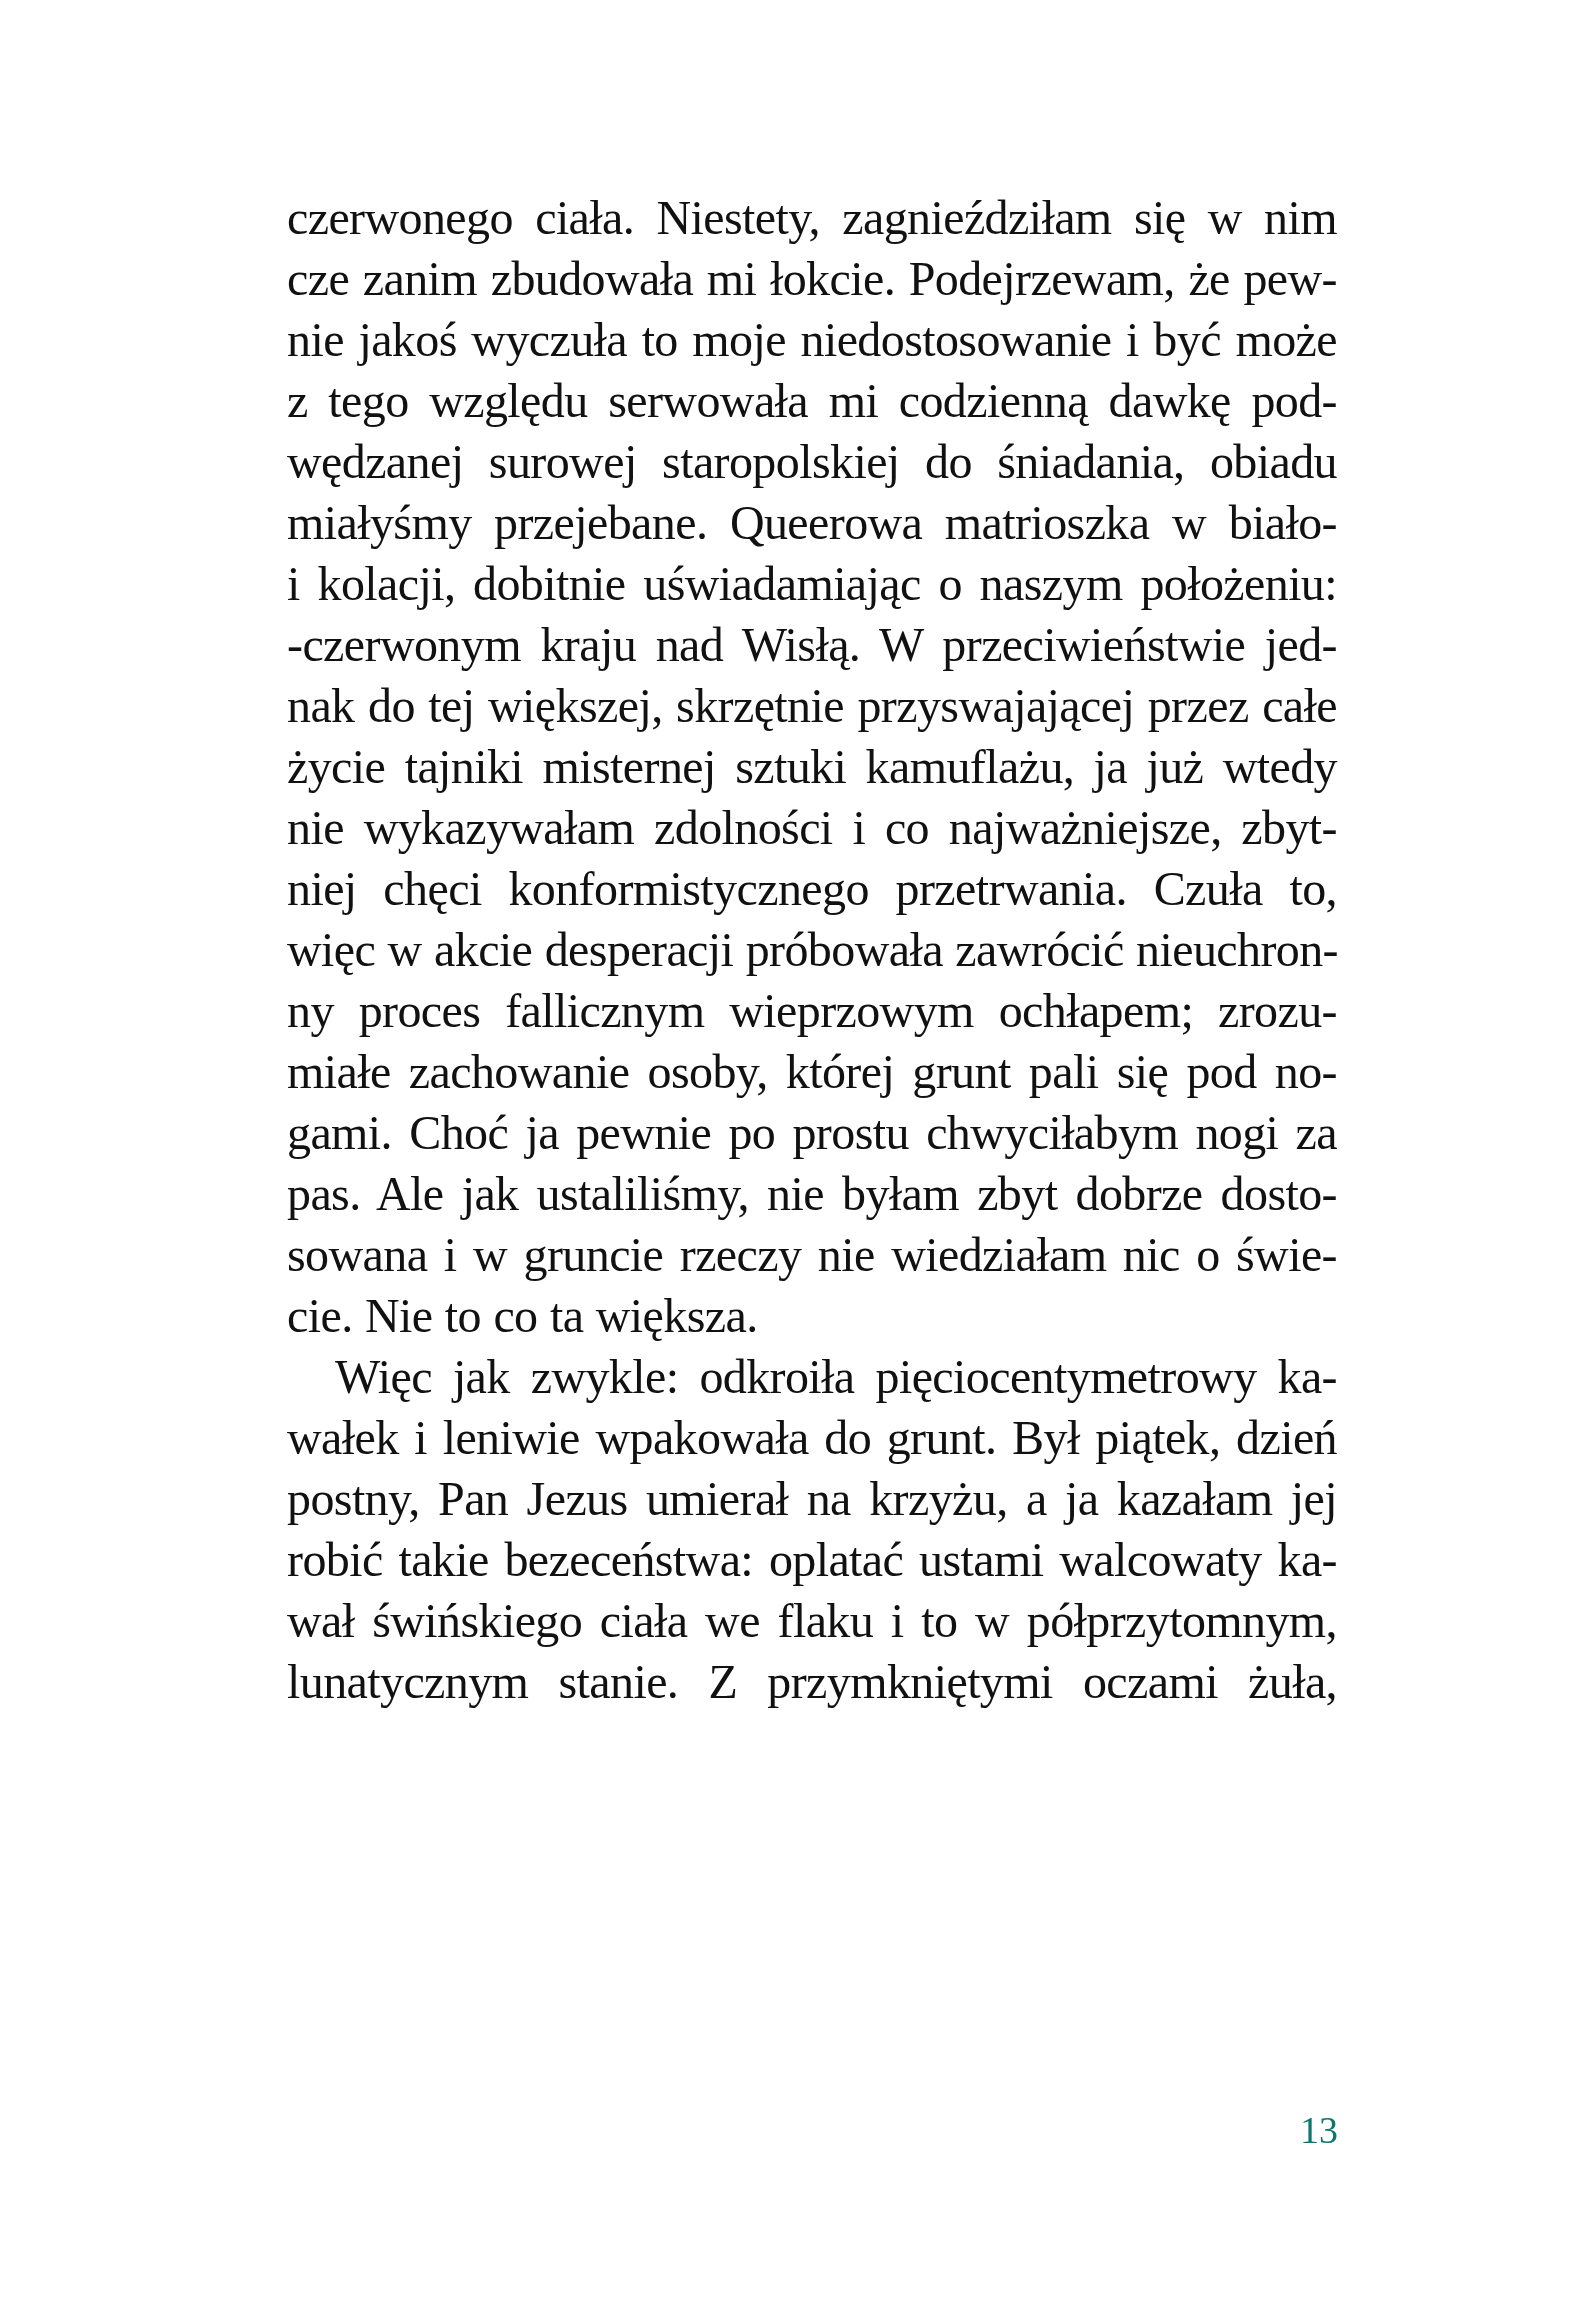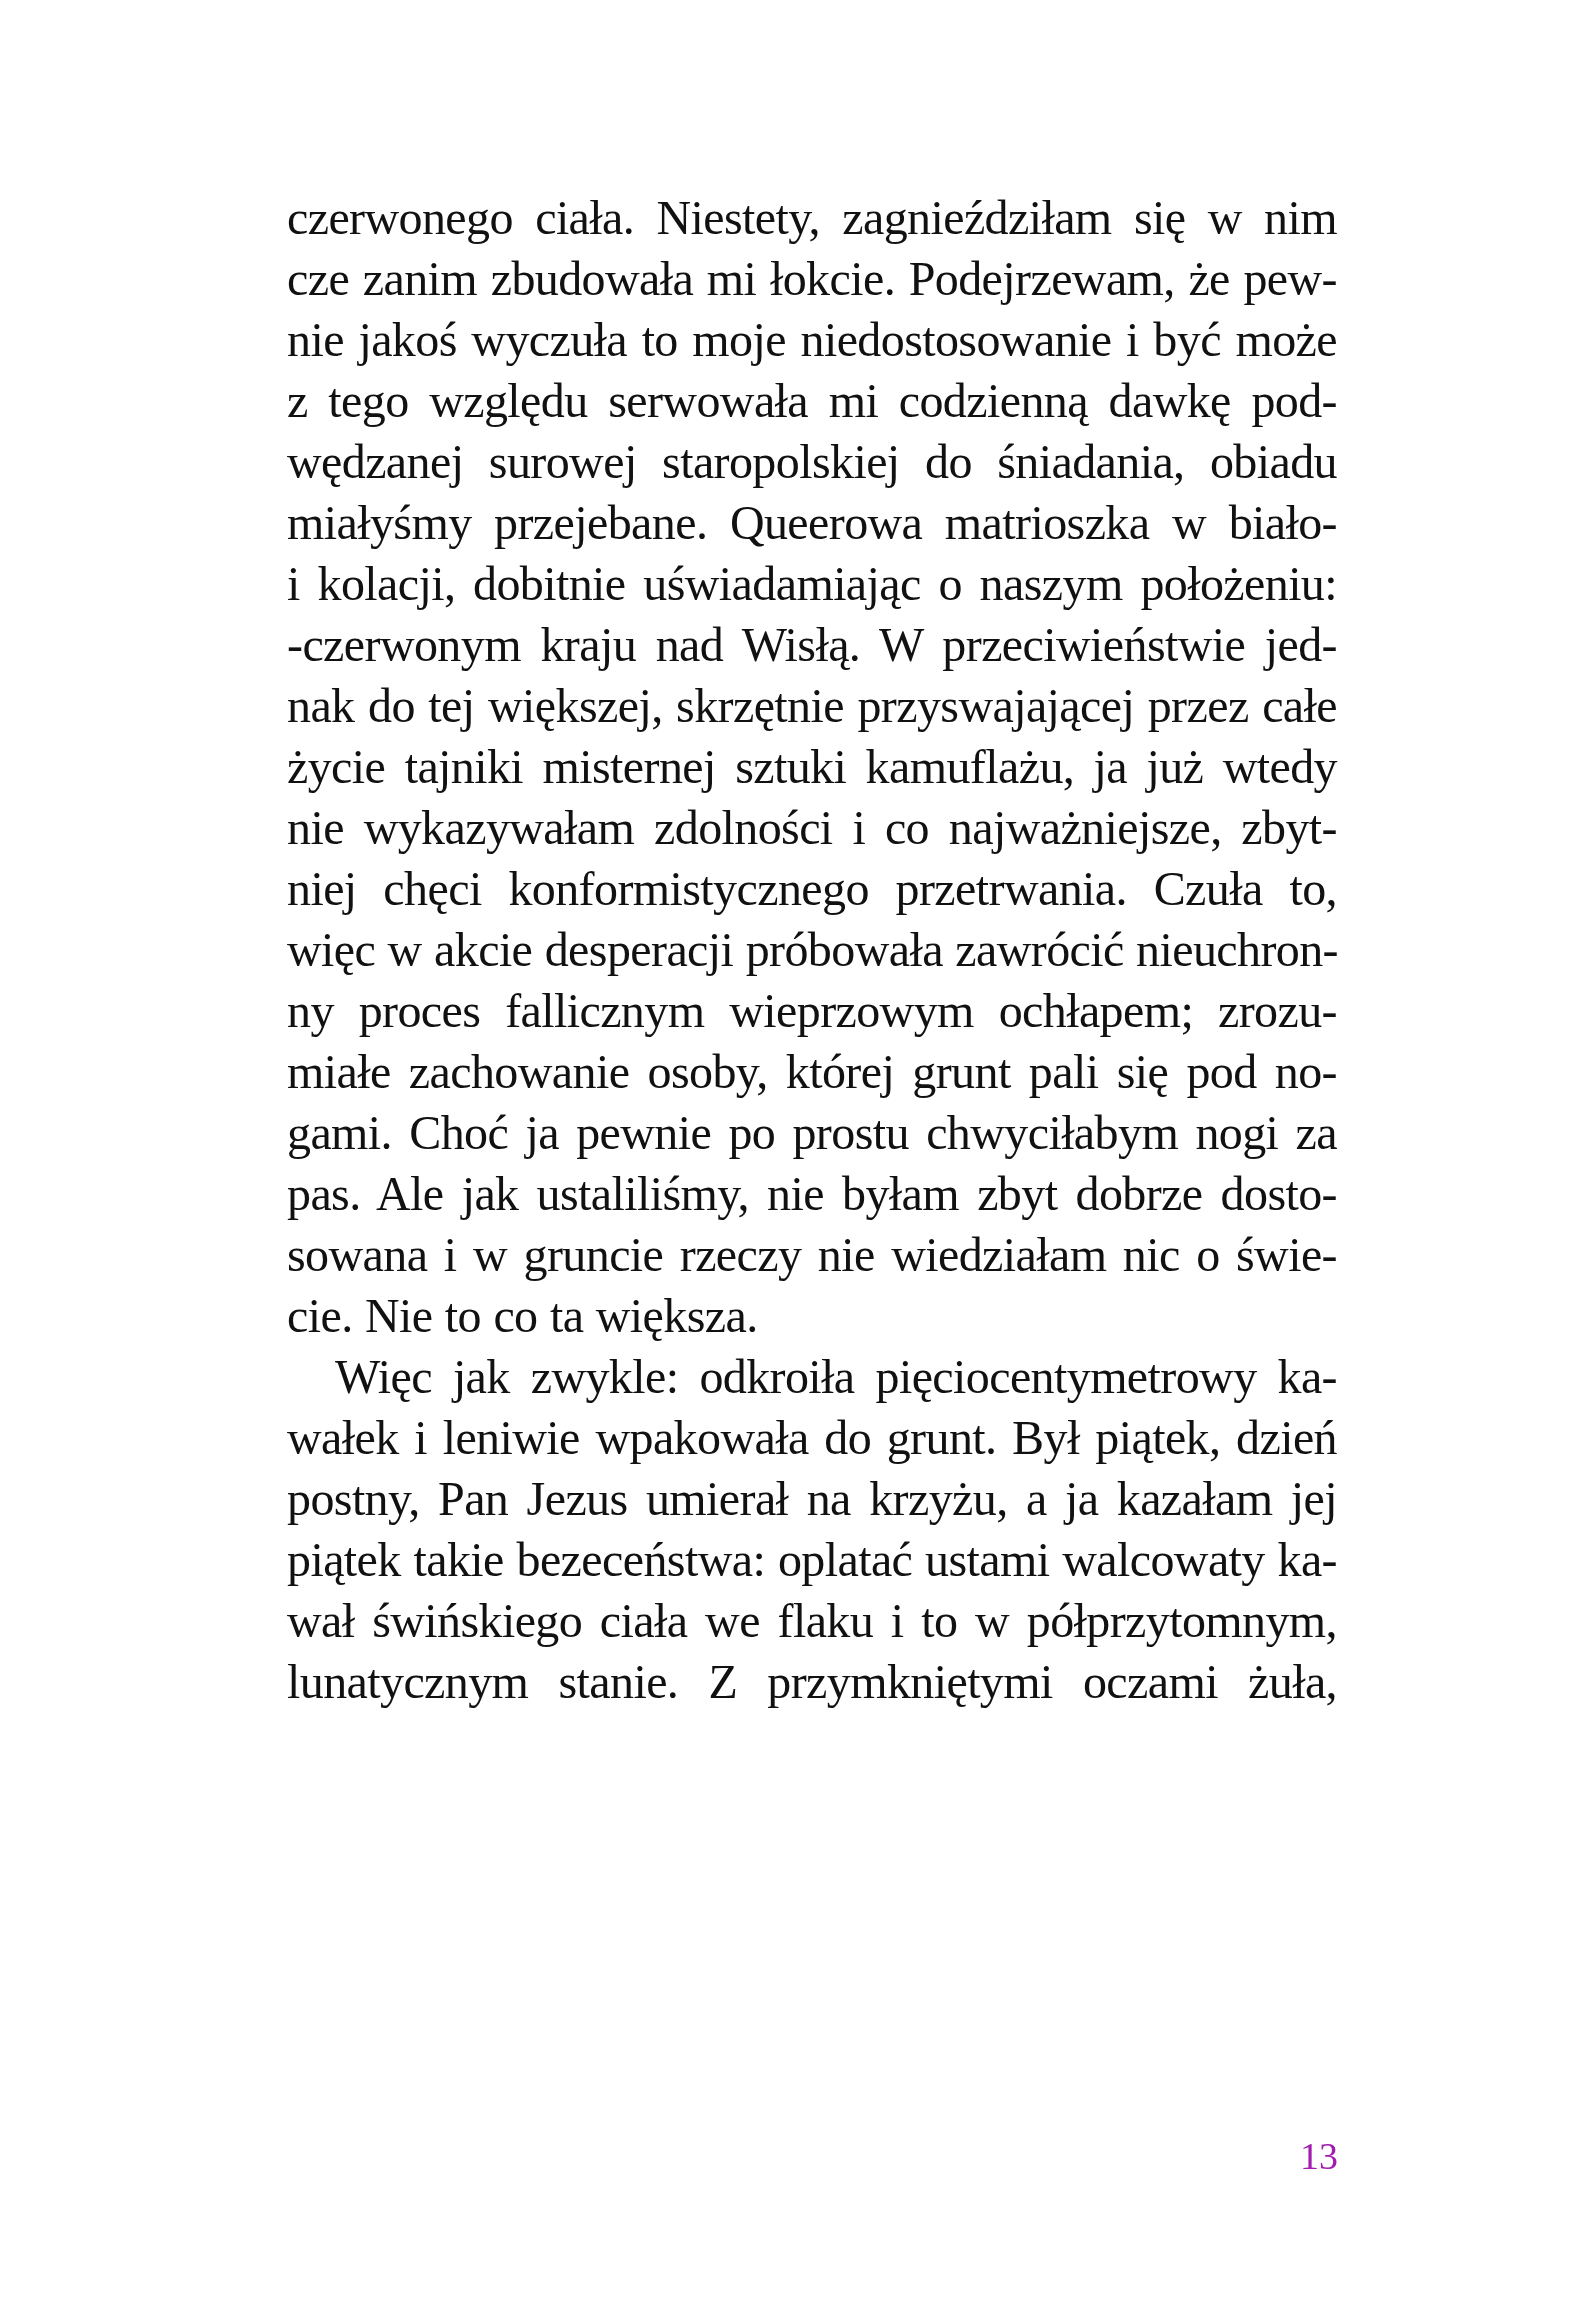"piątek takie bezeceństwa: oplatać ustami" span.line { text: piątek -> robić }
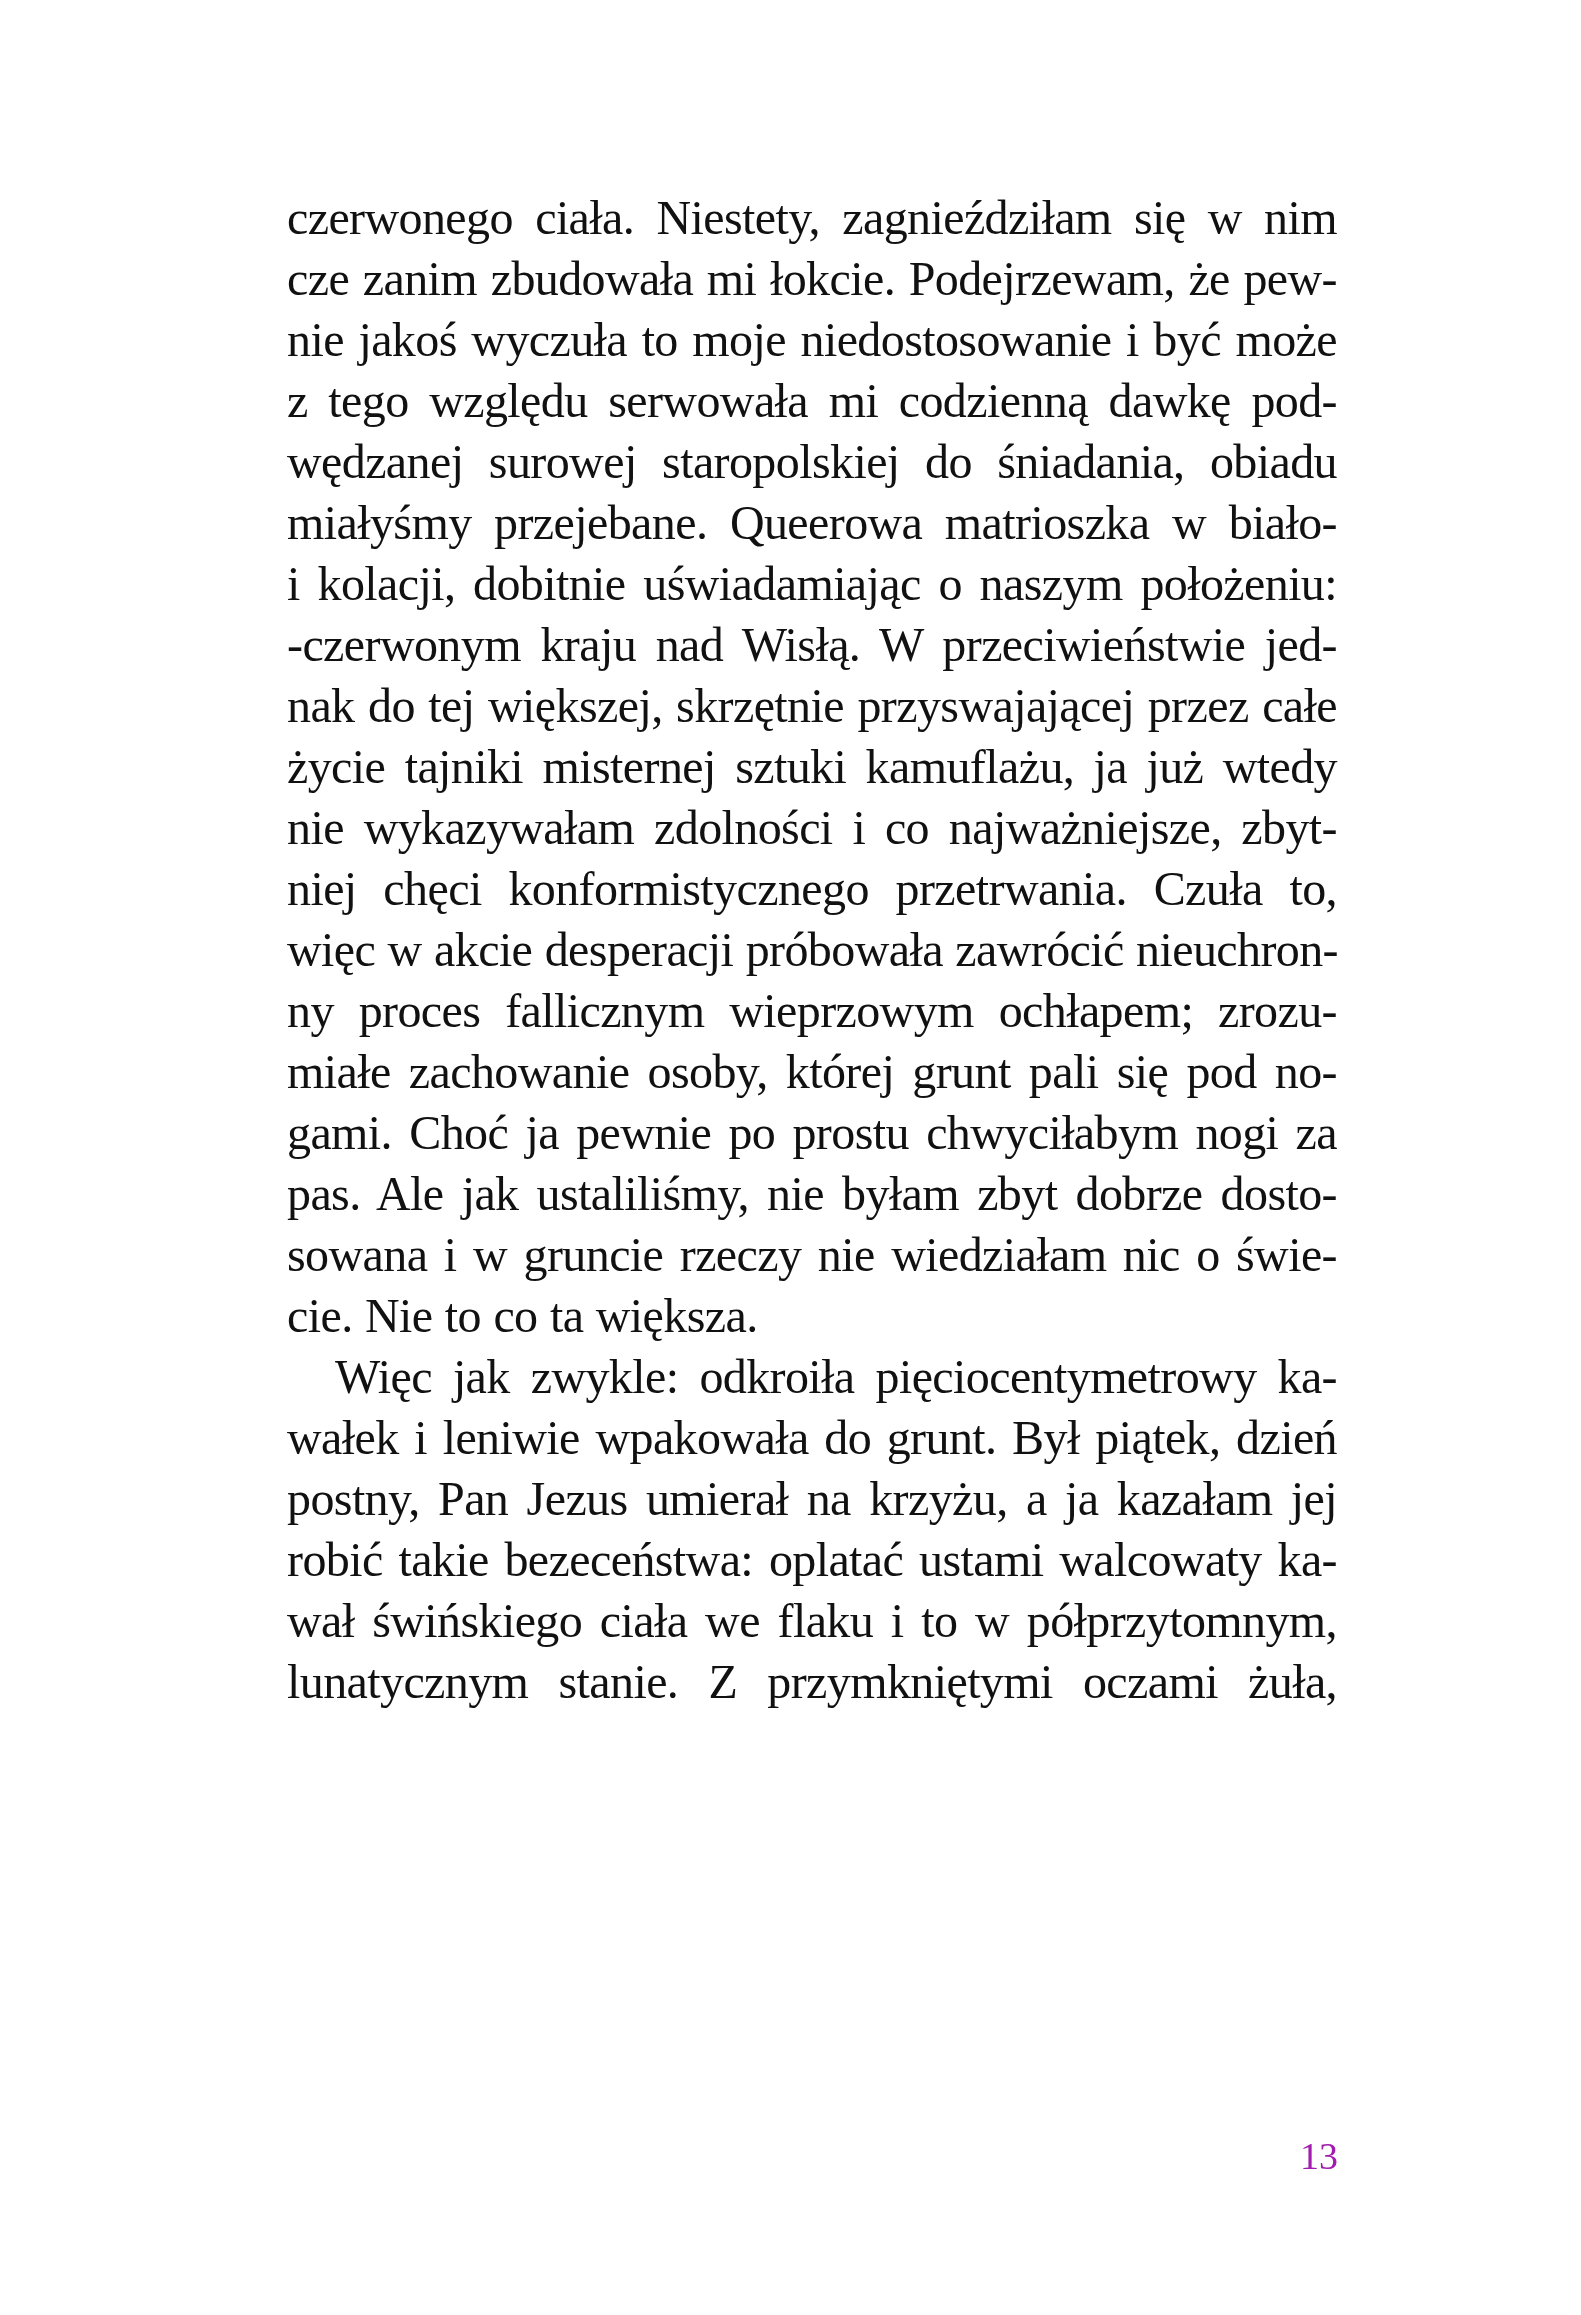"13" .page-number { color: #a21caf -> #0f766e; margin-top: 26px -> none }
